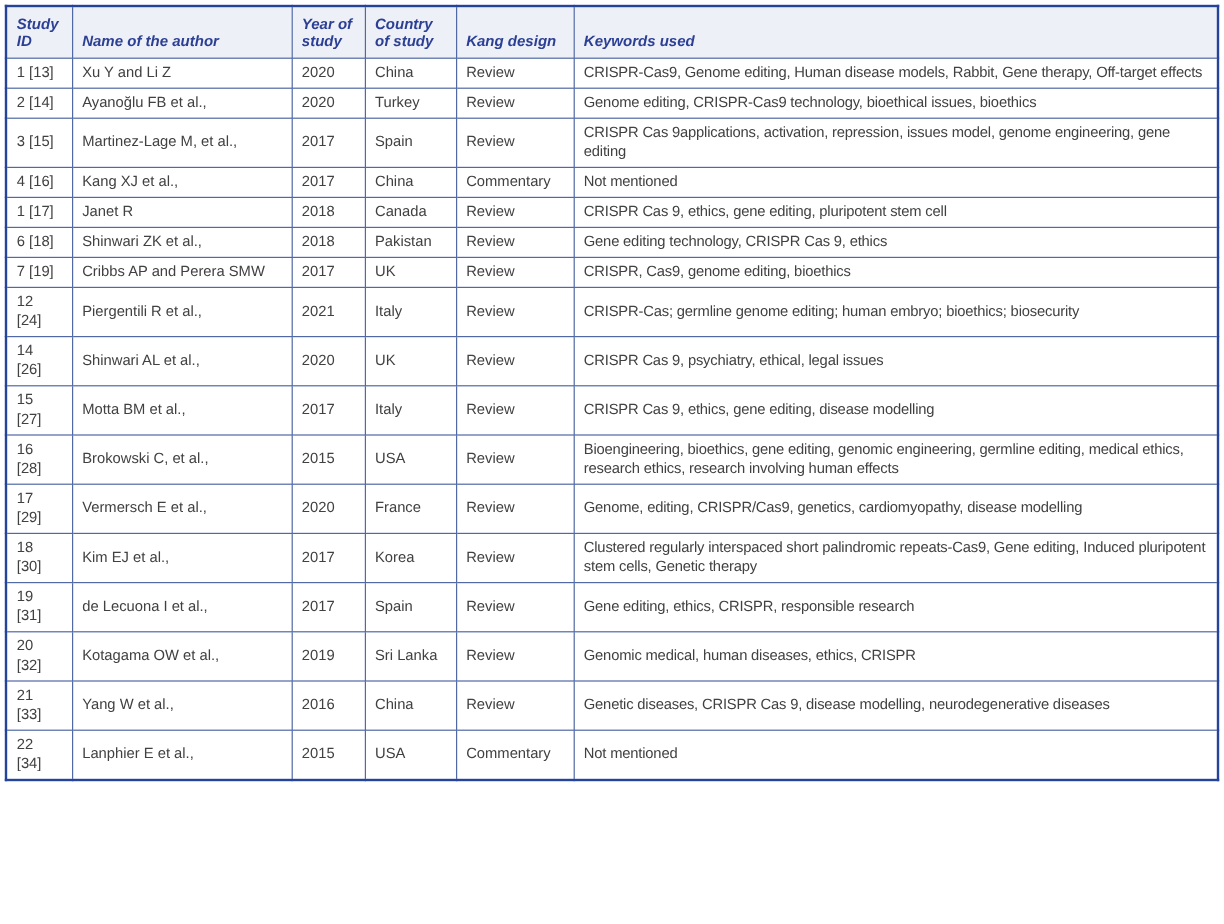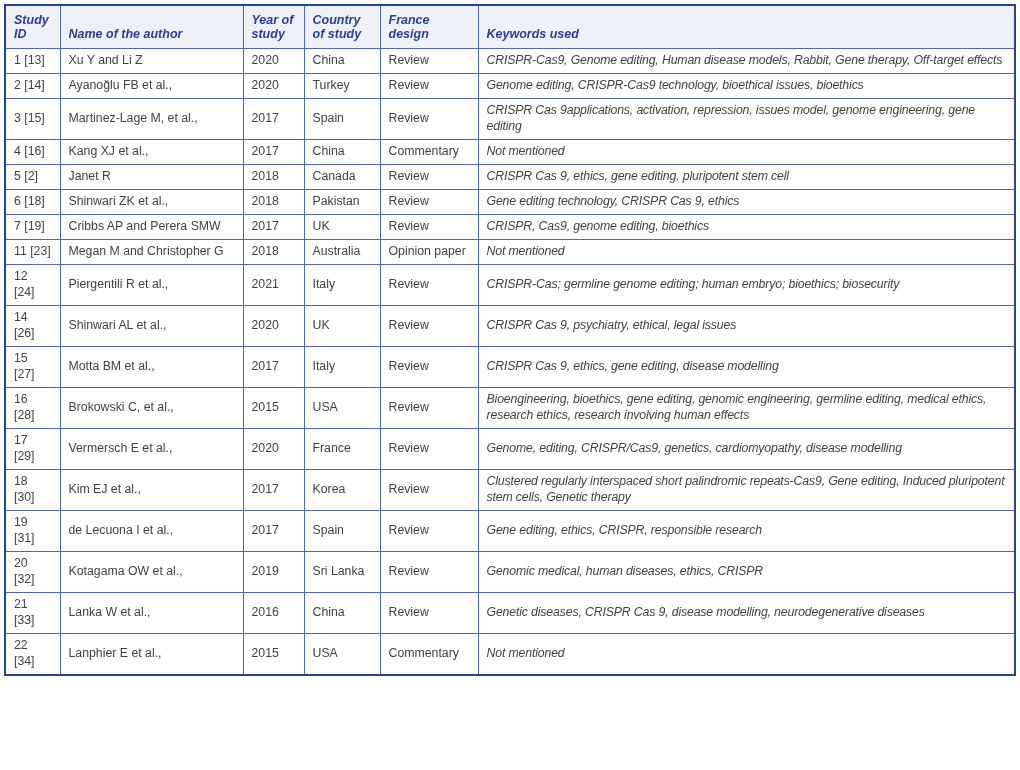"France design" th.left { text: France -> Kang }
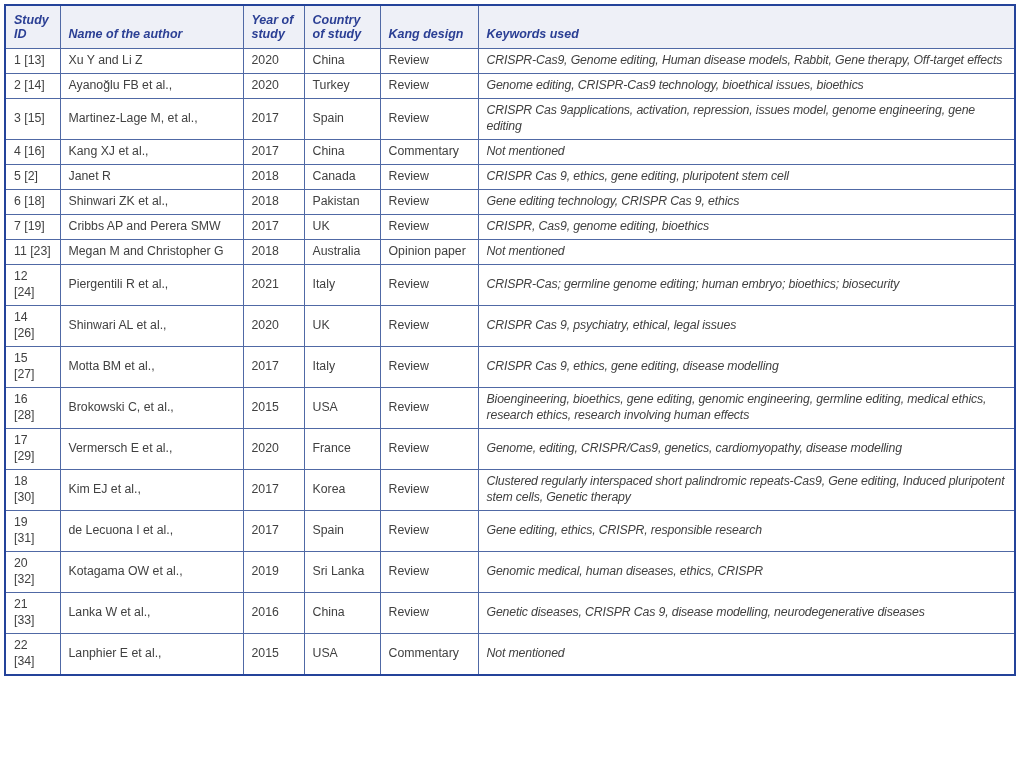"CRISPR-Cas9, Genome editing, Human" td.kw { font-style: italic -> none }
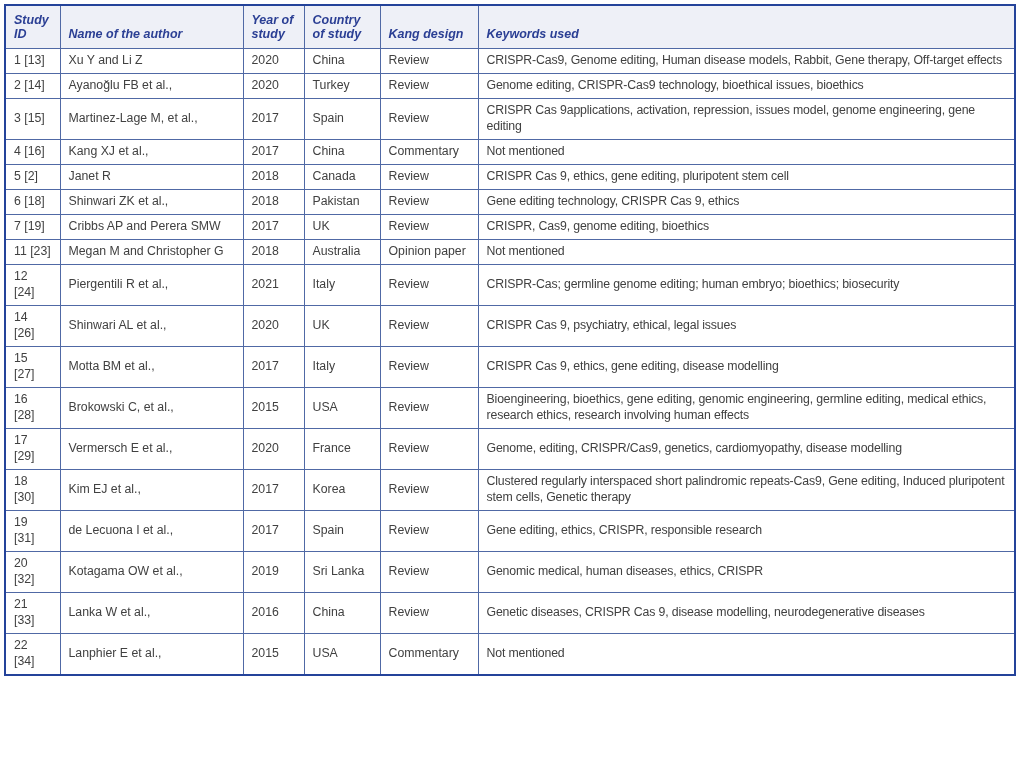"5 [2]" td { text: 5 [2 -> 1 [17 }
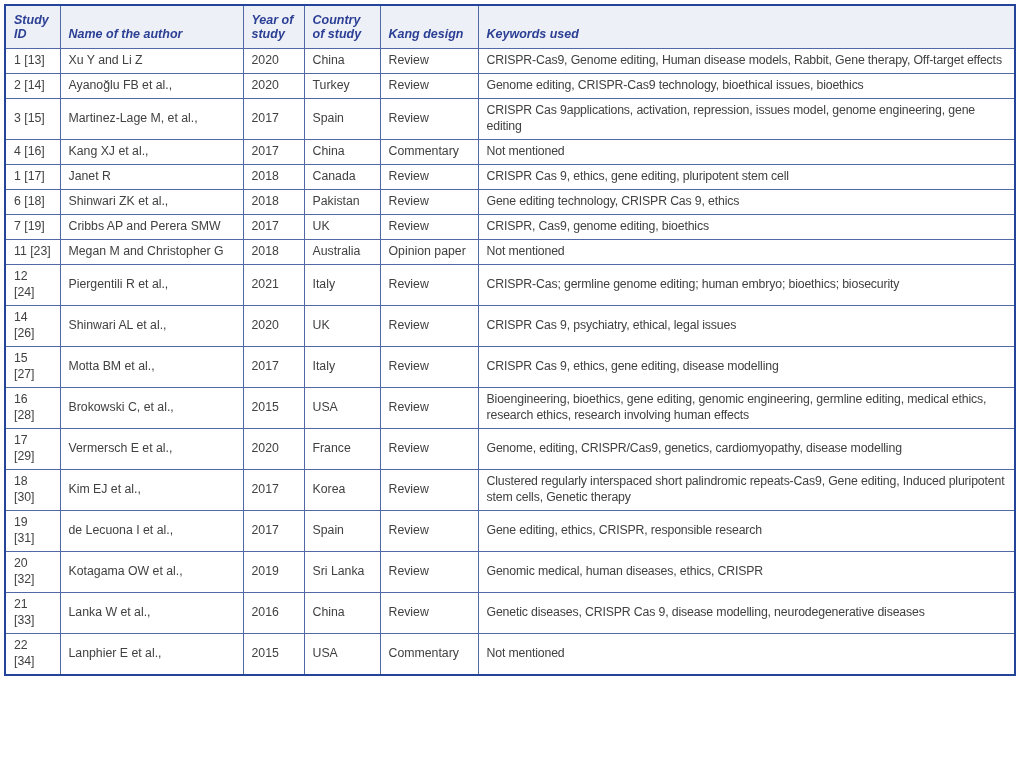"11 [23]" tr { html: <tr> <td>11 [23]</td> <td>Megan M and Christopher G</td> <td>2018</td> <td>Australia</td> <td>Opinion paper</td> <td>Not mentioned</td> </tr> -> none }
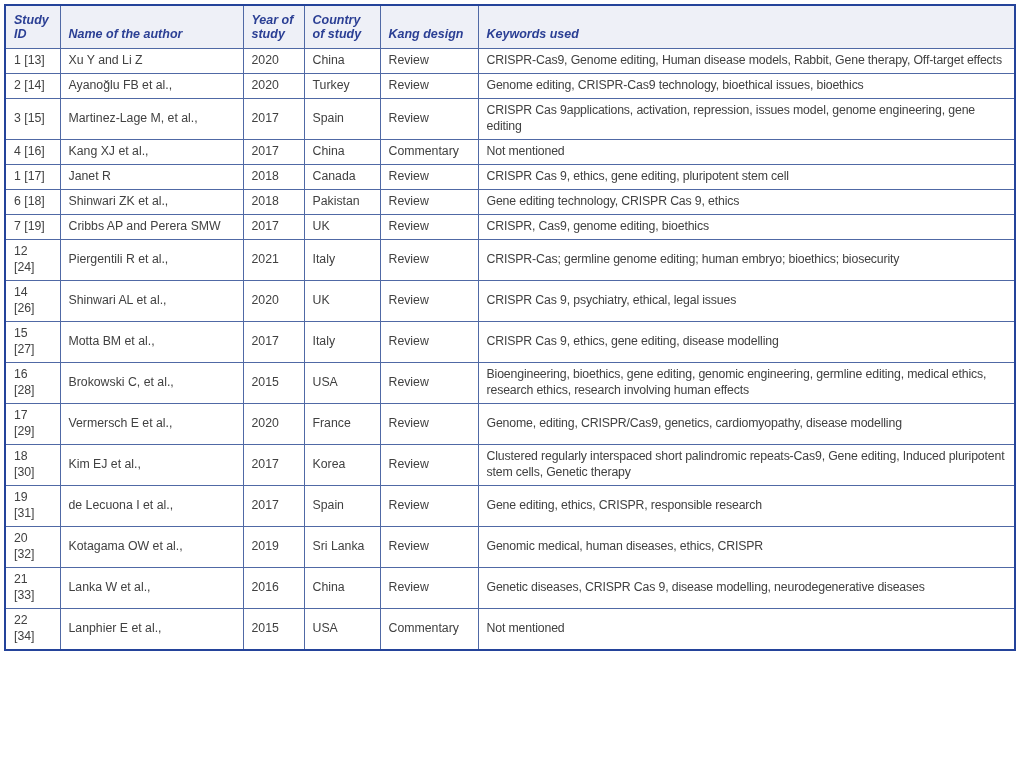"Lanka W et al.," td { text: Lanka -> Yang }
